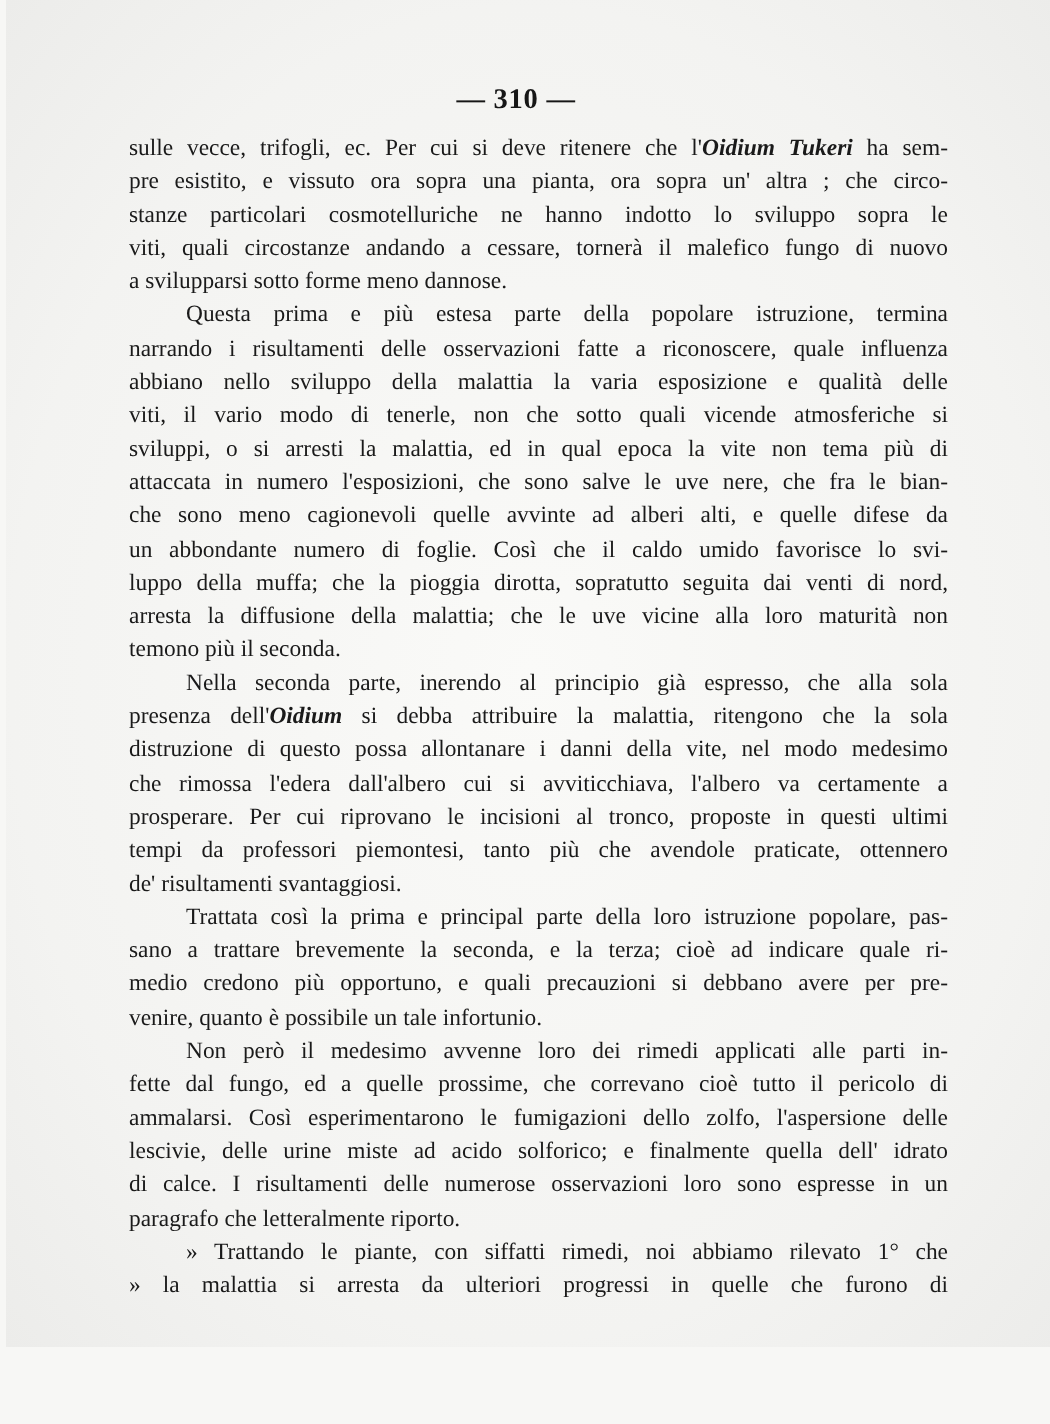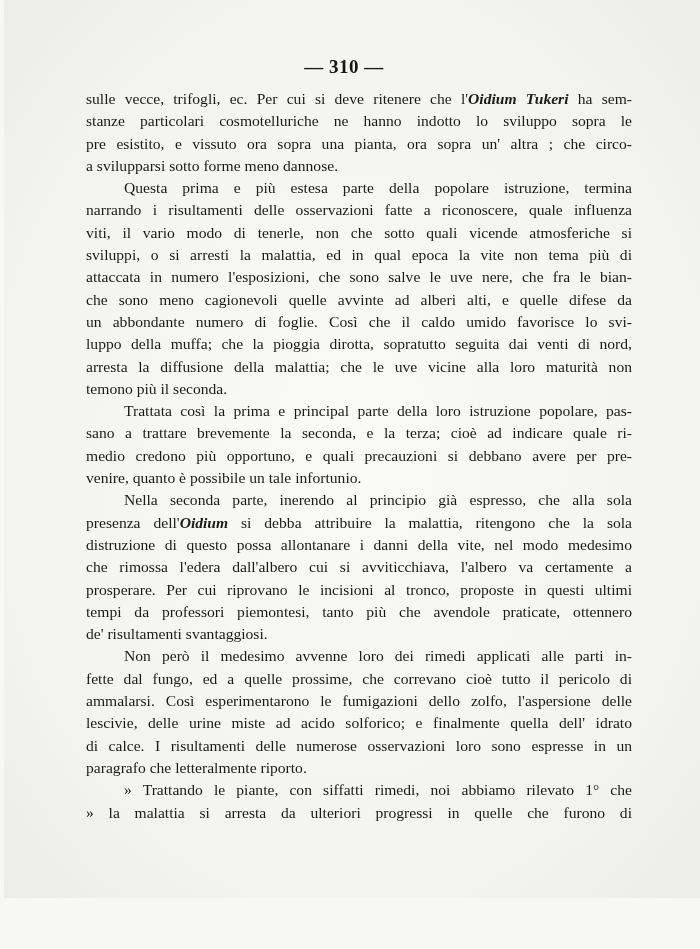"stanze particolari cosmotelluriche ne" div.line { order: before "pre esistito, e vissuto ora" -> after "pre esistito, e vissuto ora" }
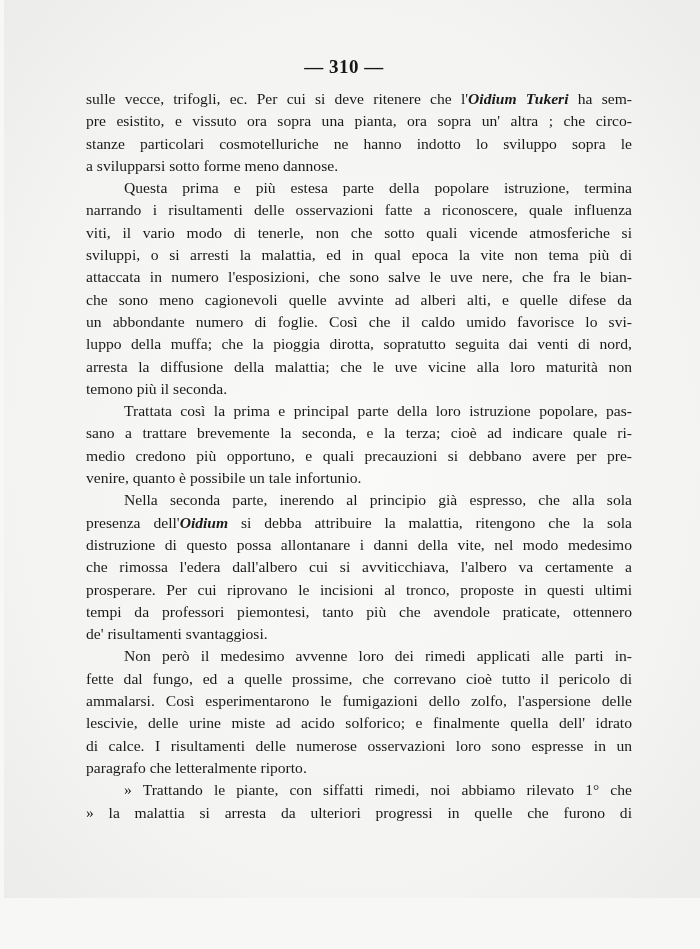"viti, quali circostanze andando a" div.line { html: none -> <div><span>viti, quali circostanze andando a cessare, tornerà il malefico fungo di nuovo</span></div> }
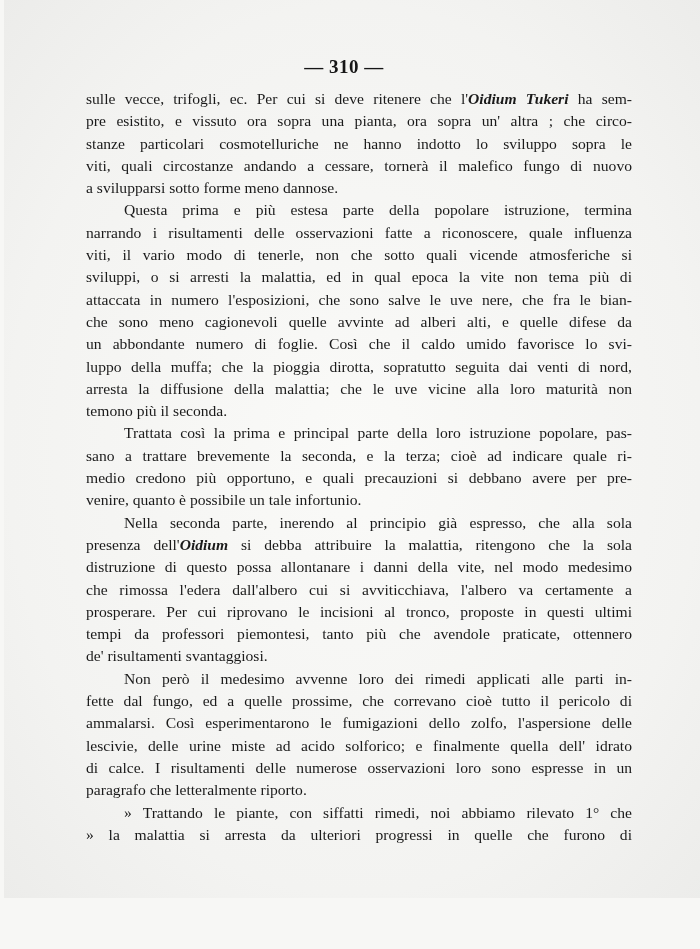"abbiano nello sviluppo della malattia" div.line { html: none -> <div><span>abbiano nello sviluppo della malattia la varia esposizione e qualità delle</span></div> }
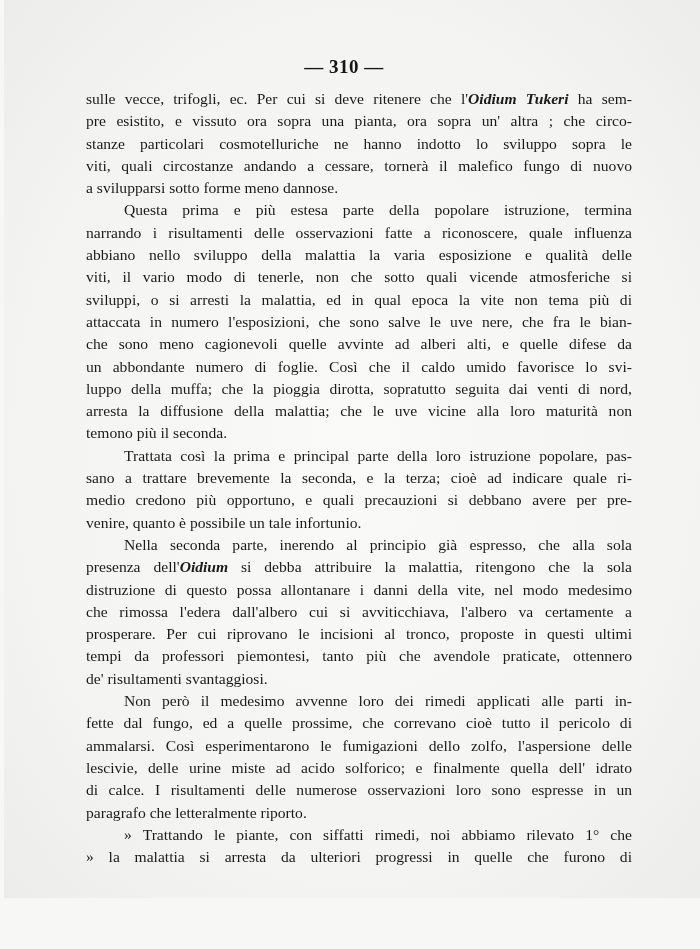"Trattata così la prima e" div { order: before "Nella seconda parte, inerendo al" -> after "Nella seconda parte, inerendo al" }
